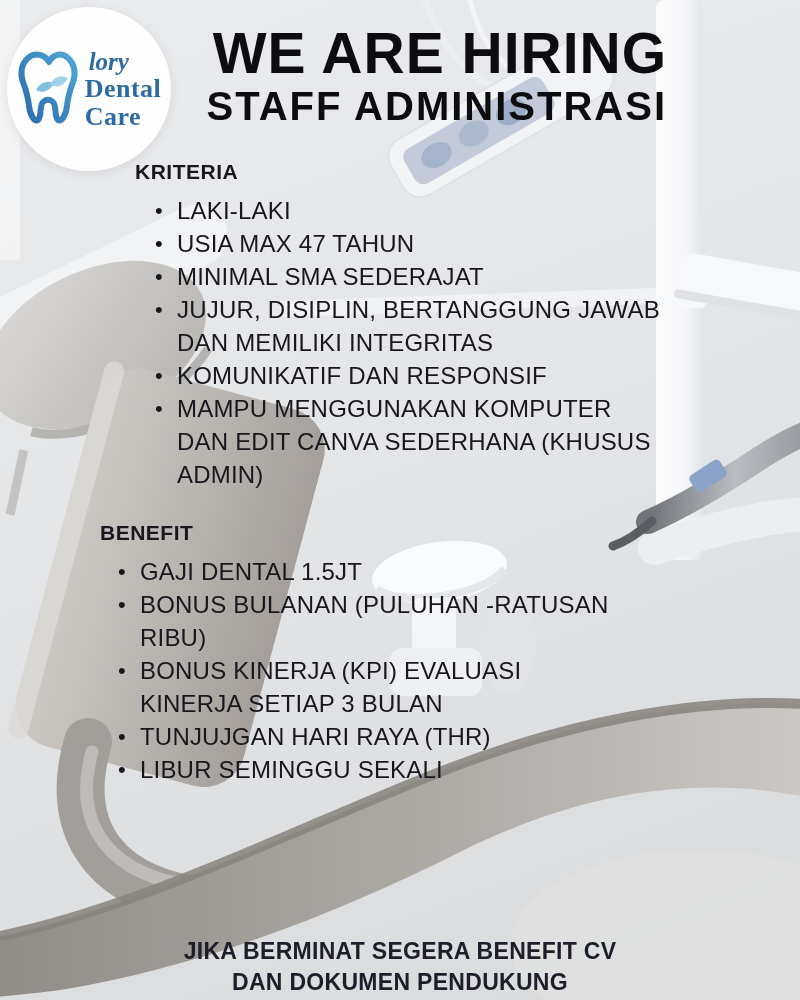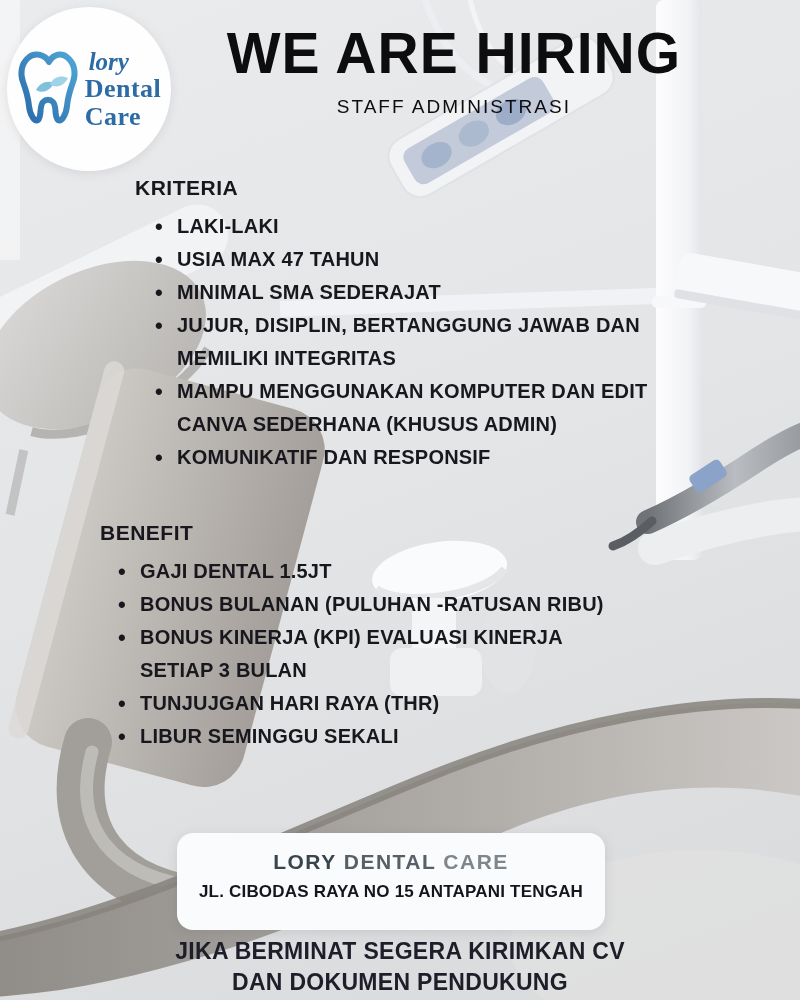"WE ARE HIRING" .title-block { right: 119px -> 133px; text-align: center -> right }
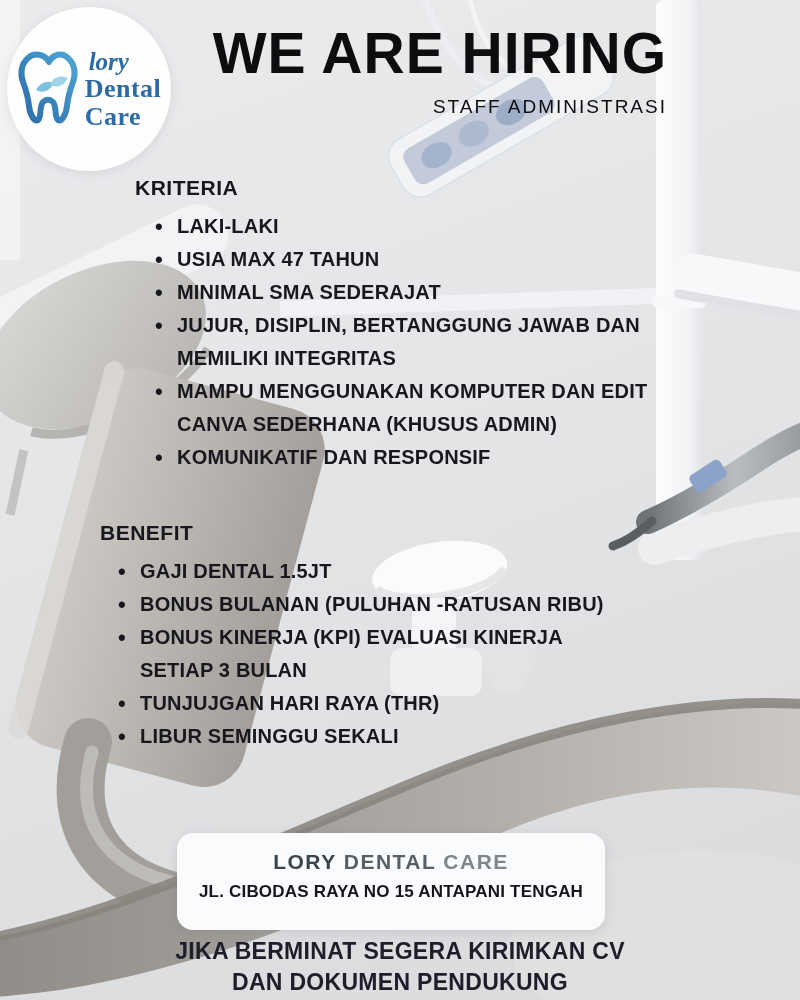"STAFF ADMINISTRASI" .title-sub { font-size: 19px -> 40px; font-weight: normal -> bold; margin-top: 12px -> 0 }
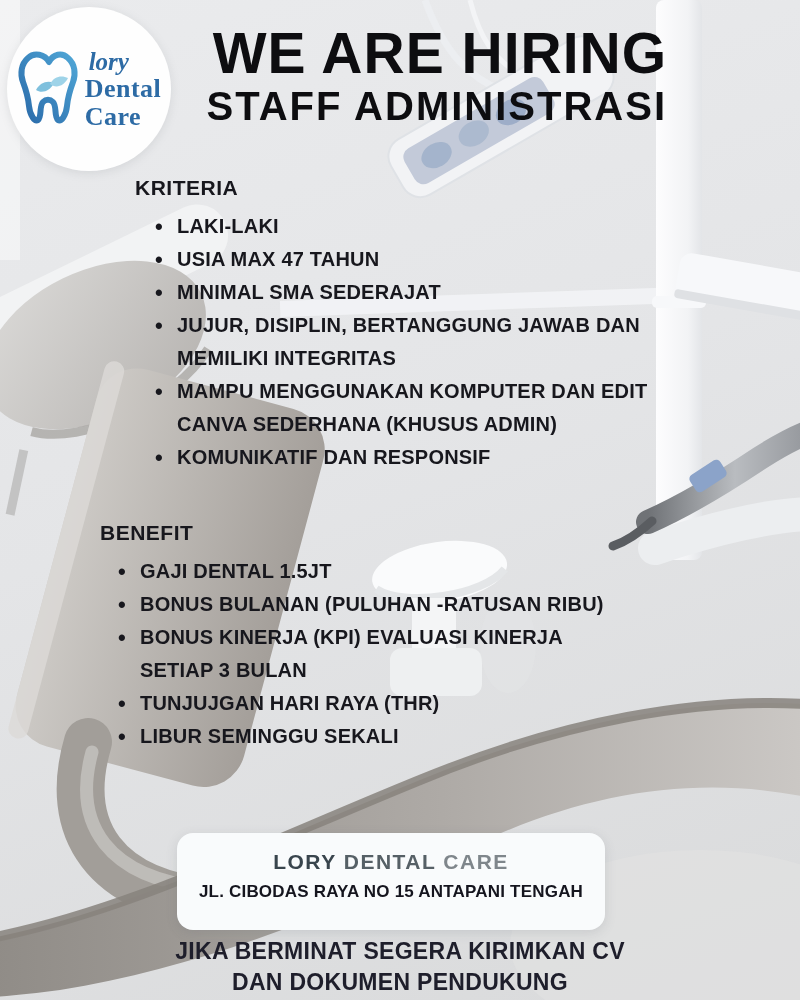"KRITERIA" .section-kriteria { top: 176px -> 160px }
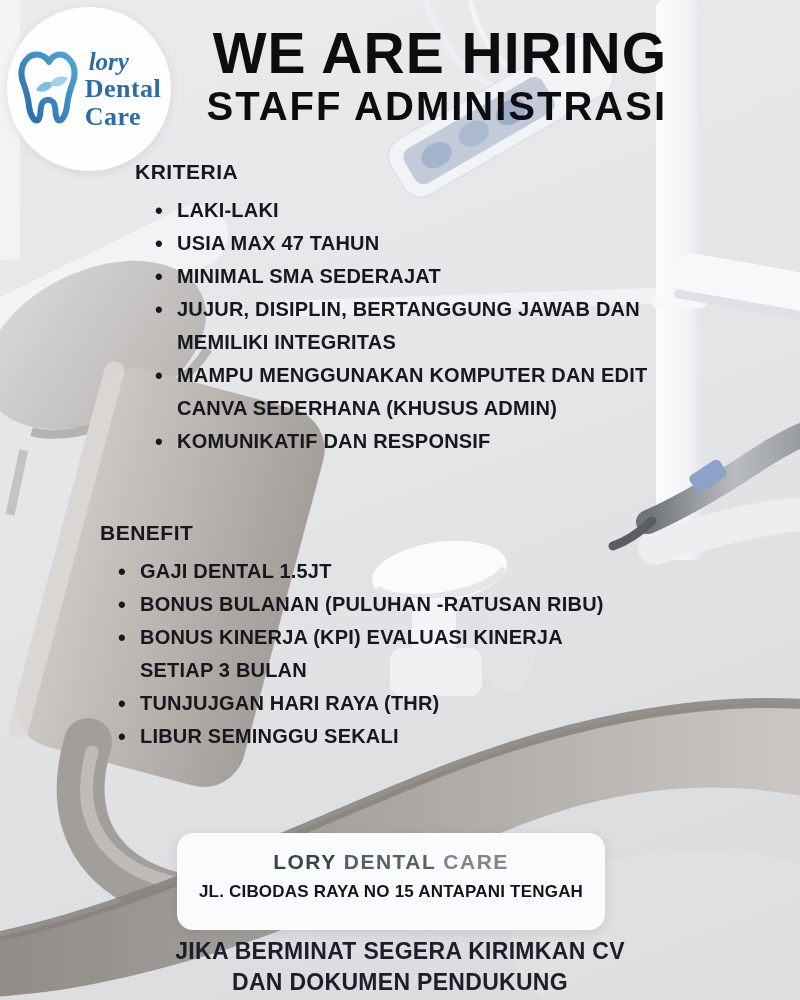"LAKI-LAKI" ul.bullets { font-size: 20px -> 24px; font-weight: bold -> normal }
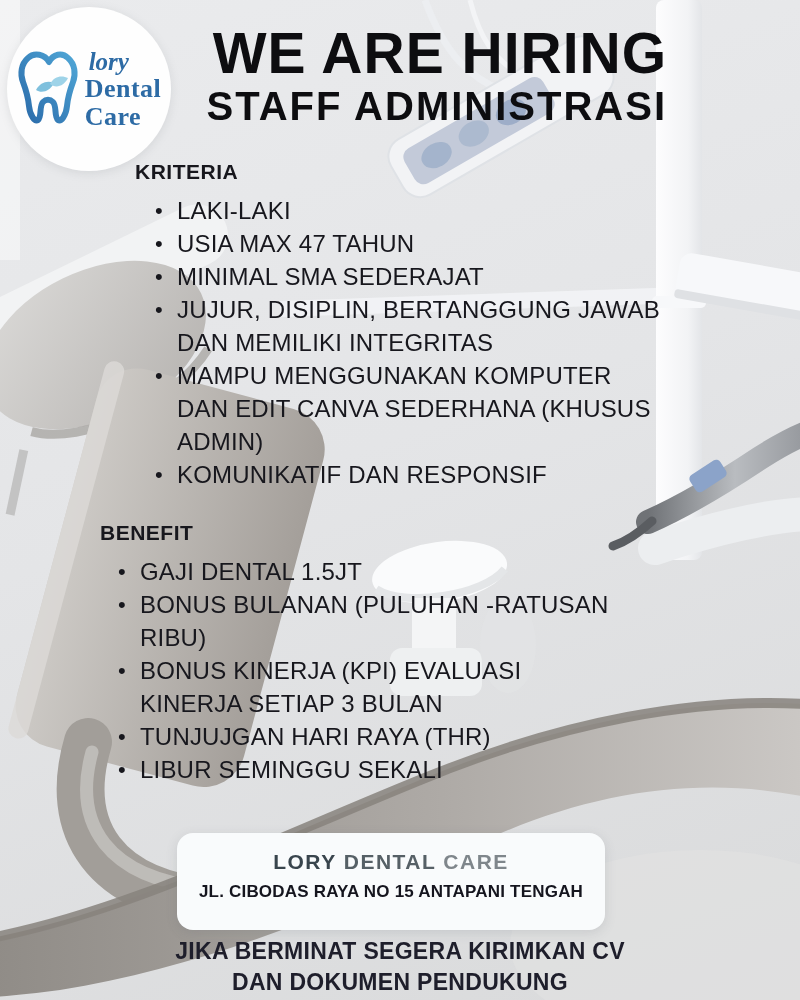"MAMPU MENGGUNAKAN KOMPUTER DAN EDIT" li { order: before "KOMUNIKATIF DAN RESPONSIF" -> after "KOMUNIKATIF DAN RESPONSIF" }
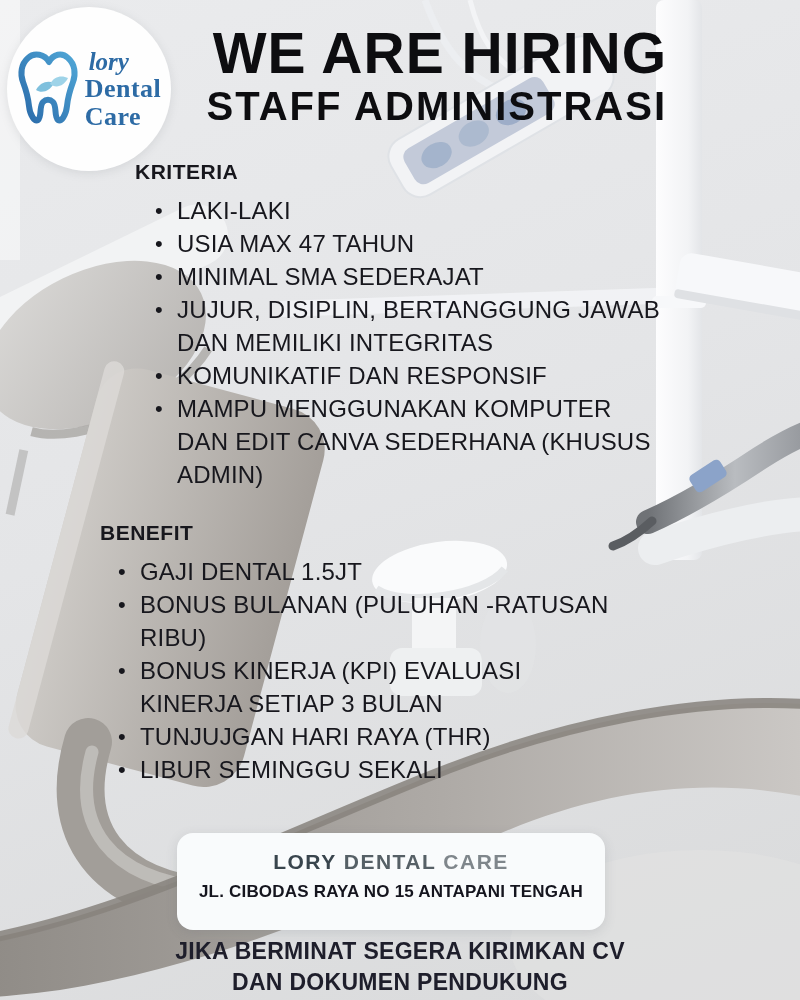"LORY DENTAL CARE" div.address-card { html: <div> <div> <span>LORY</span> <span>DENTAL</span> <span>CARE</span> </div> <div>JL. CIBODAS RAYA NO 15 ANTAPANI TENGAH</div> </div> -> none }
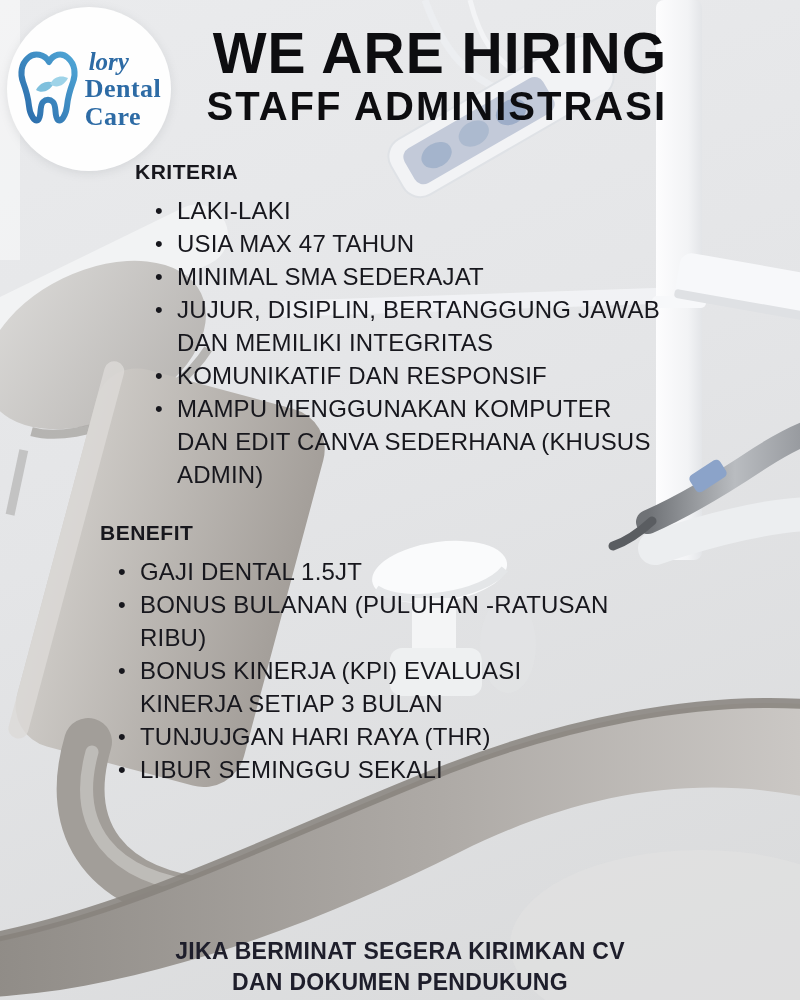"JIKA BERMINAT SEGERA KIRIMKAN CV" div { text: KIRIMKAN -> BENEFIT }
